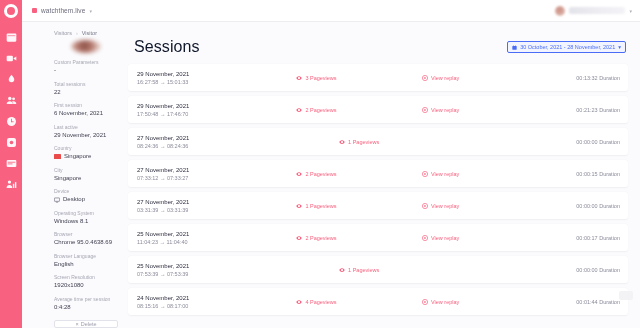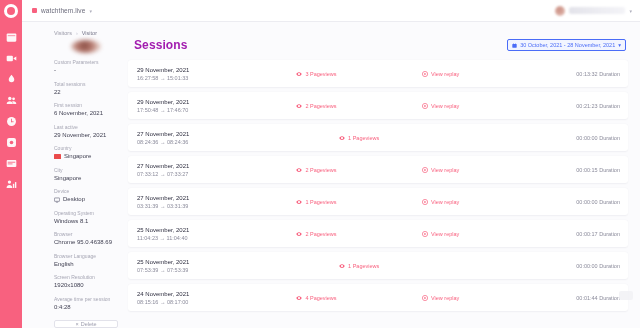"Sessions" .sess-title { color: #a21caf -> #0f172a; font-size: 12px -> 16px; font-weight: bold -> normal }
